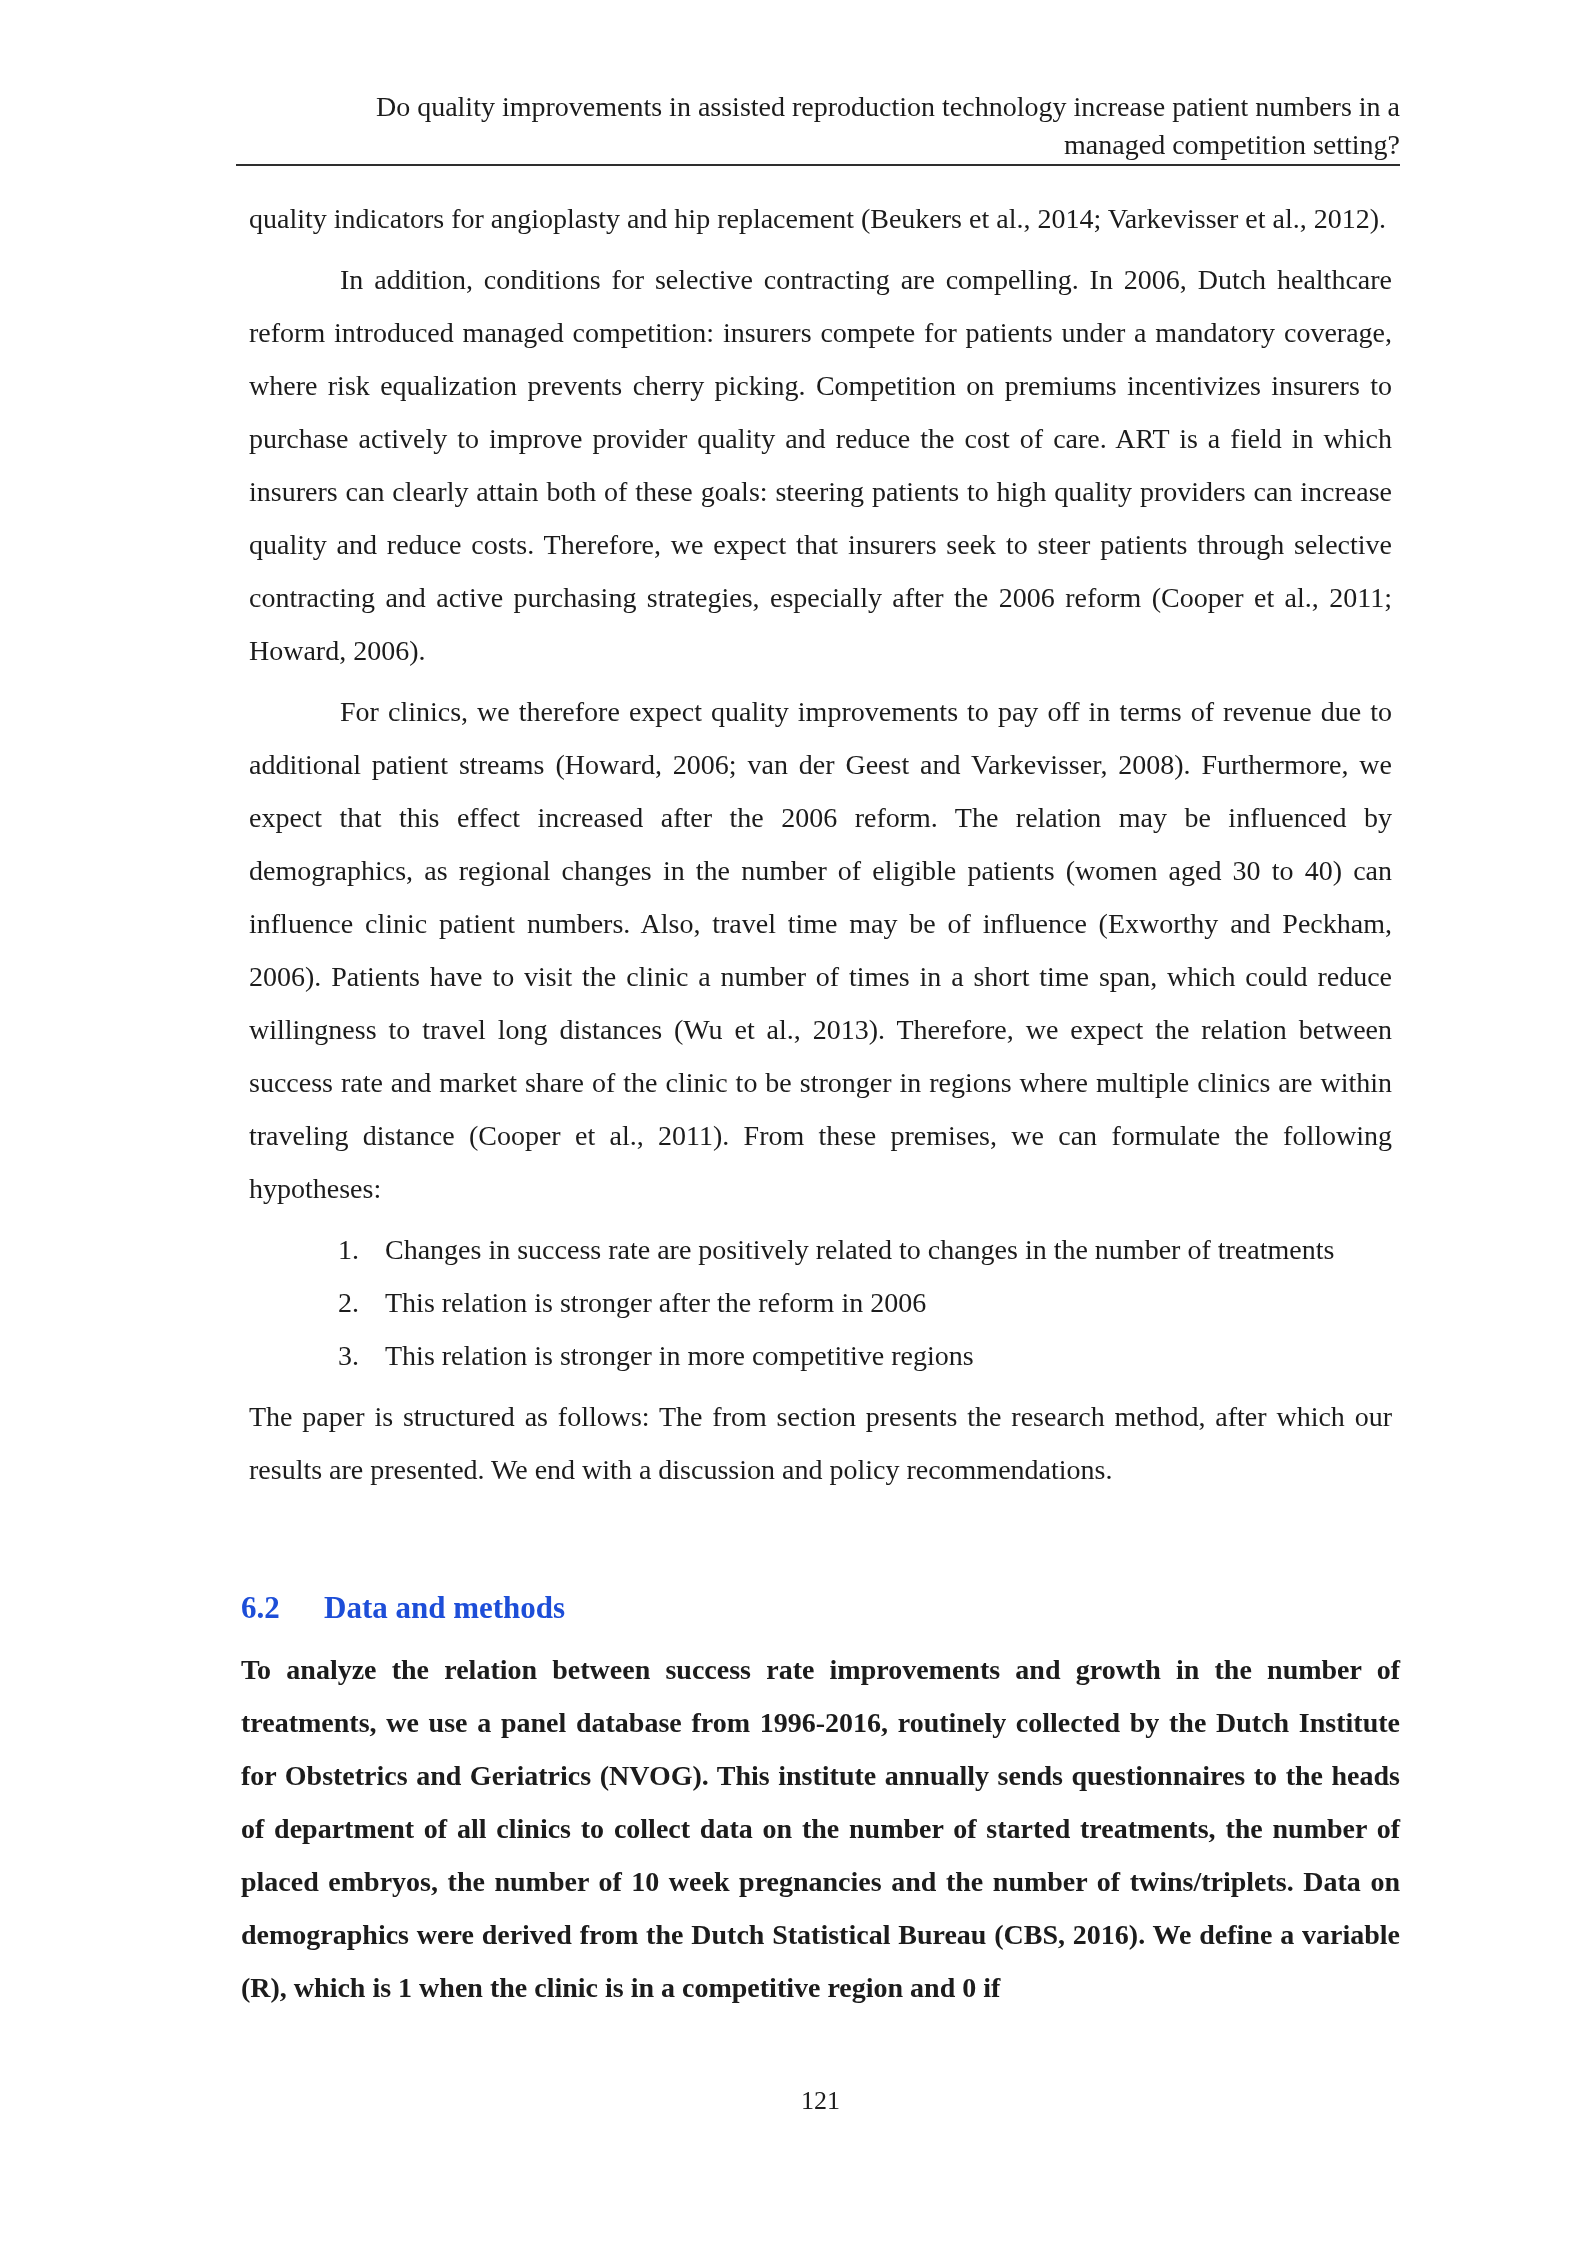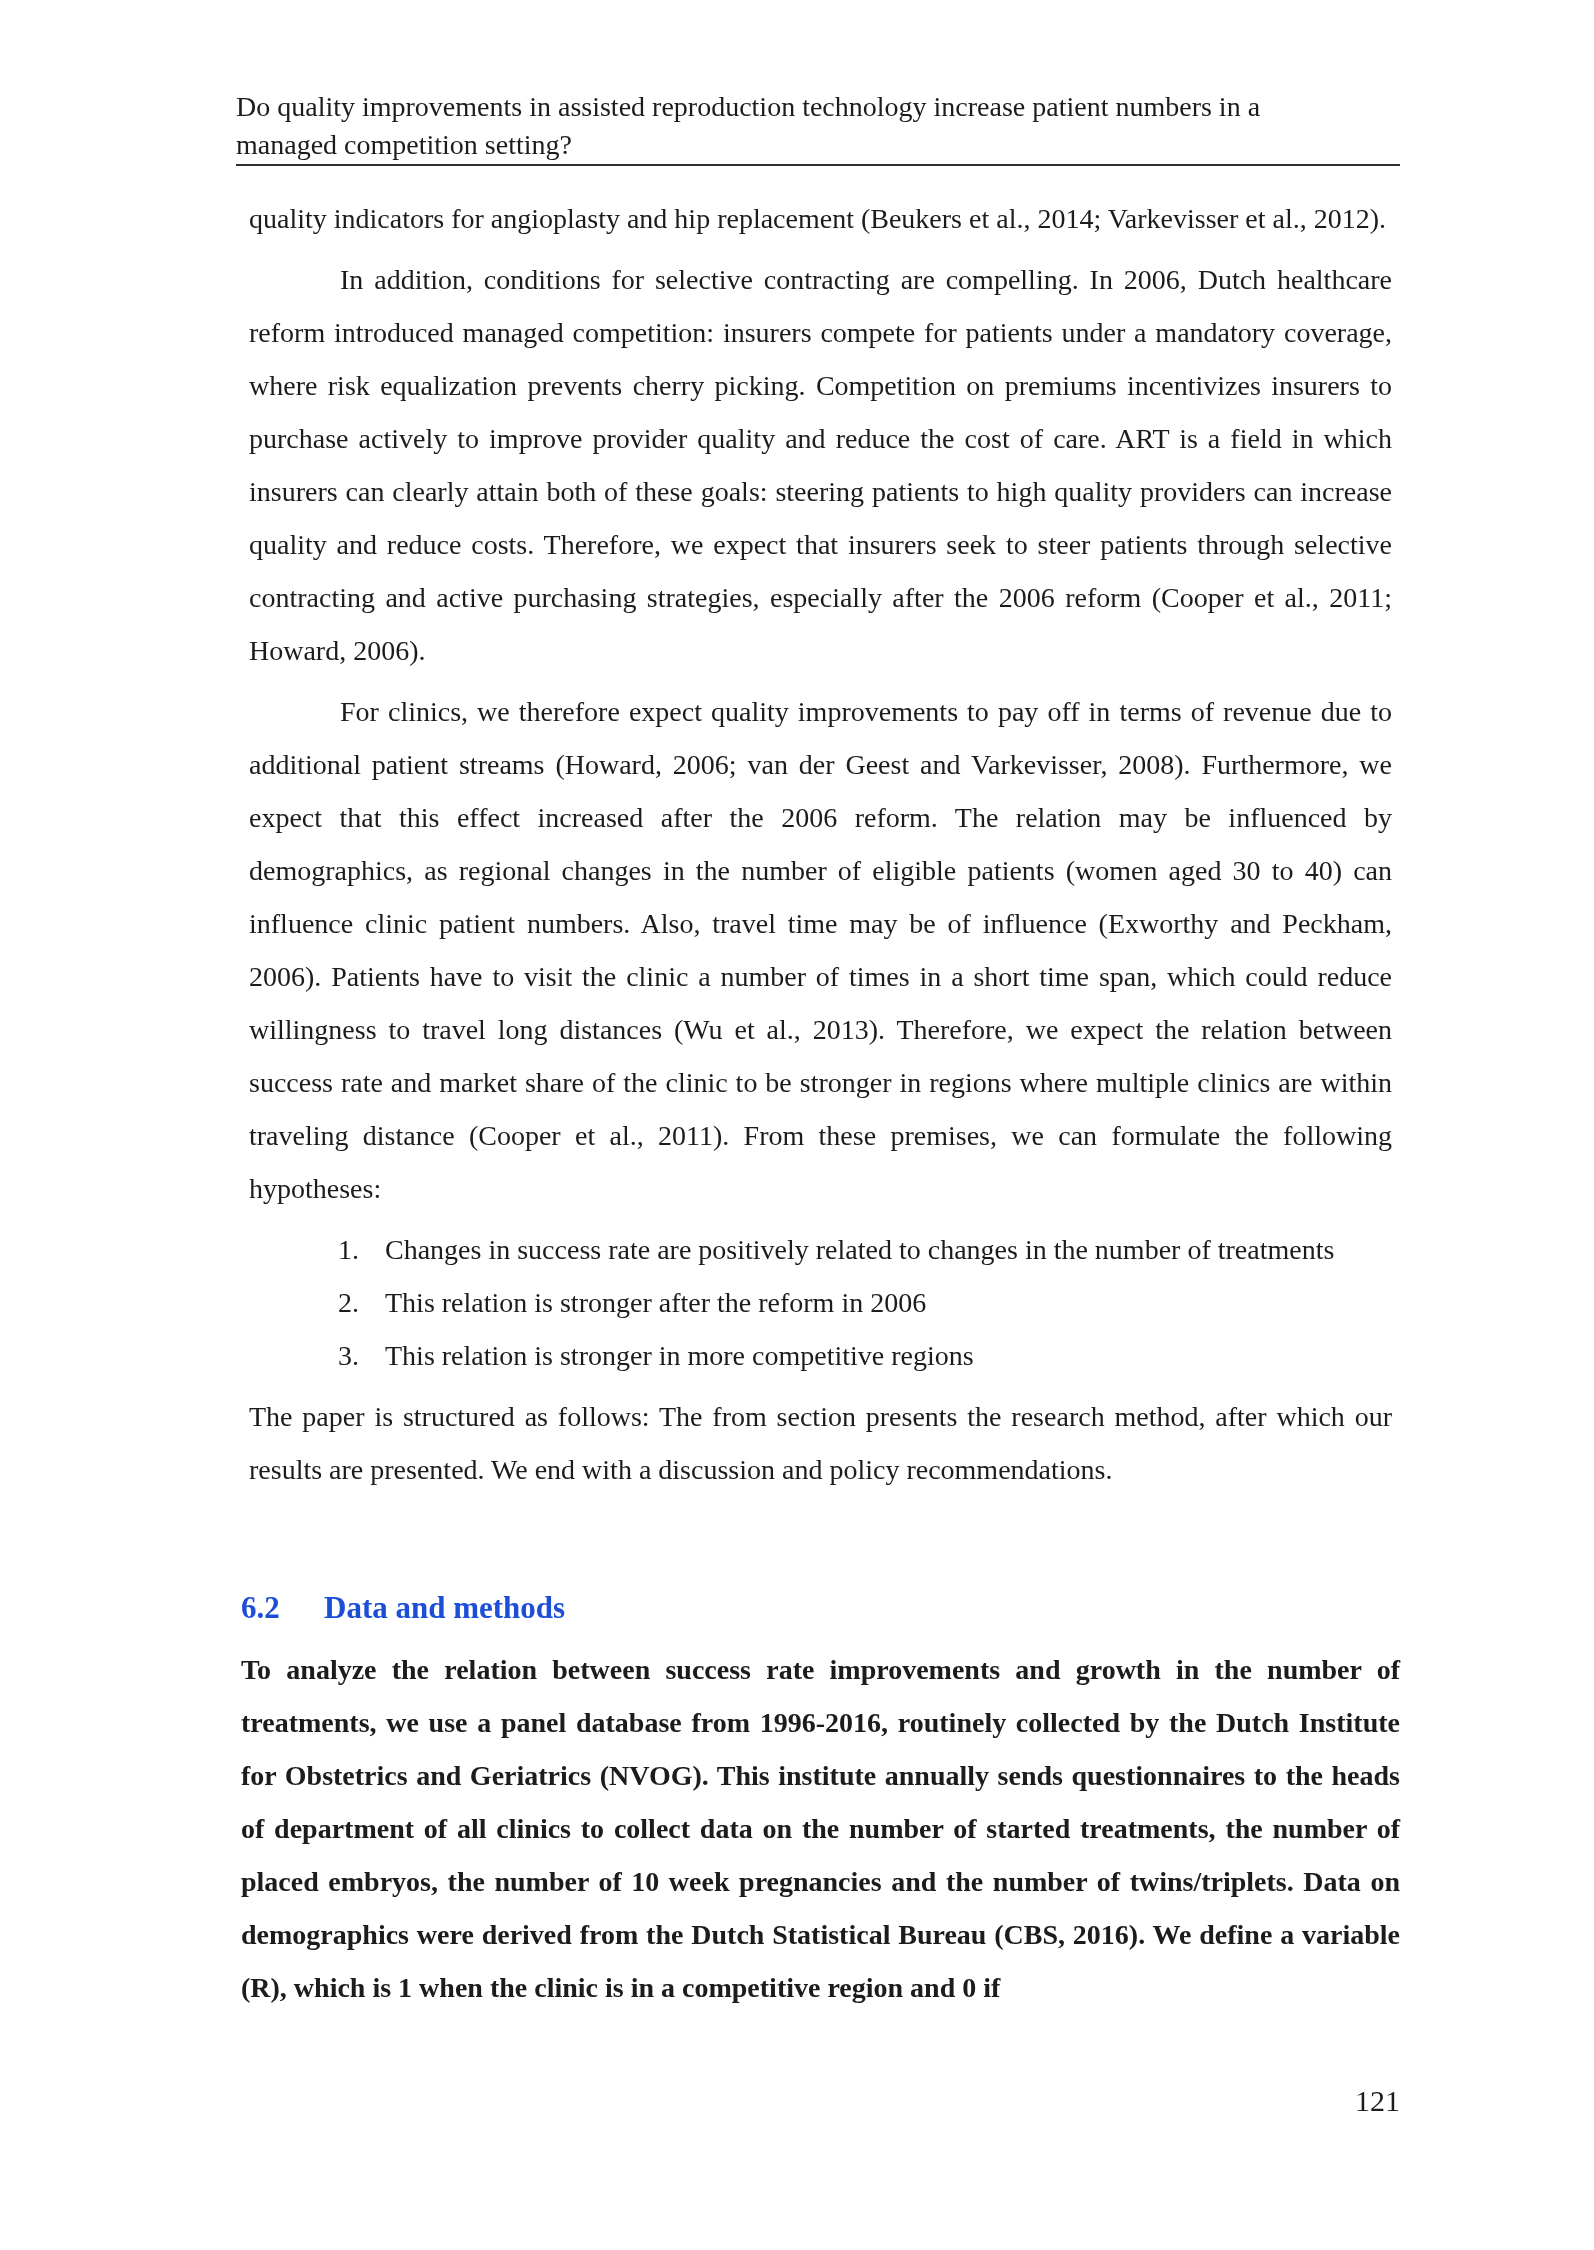"Do quality improvements in assisted" .running-header { text-align: none -> right }
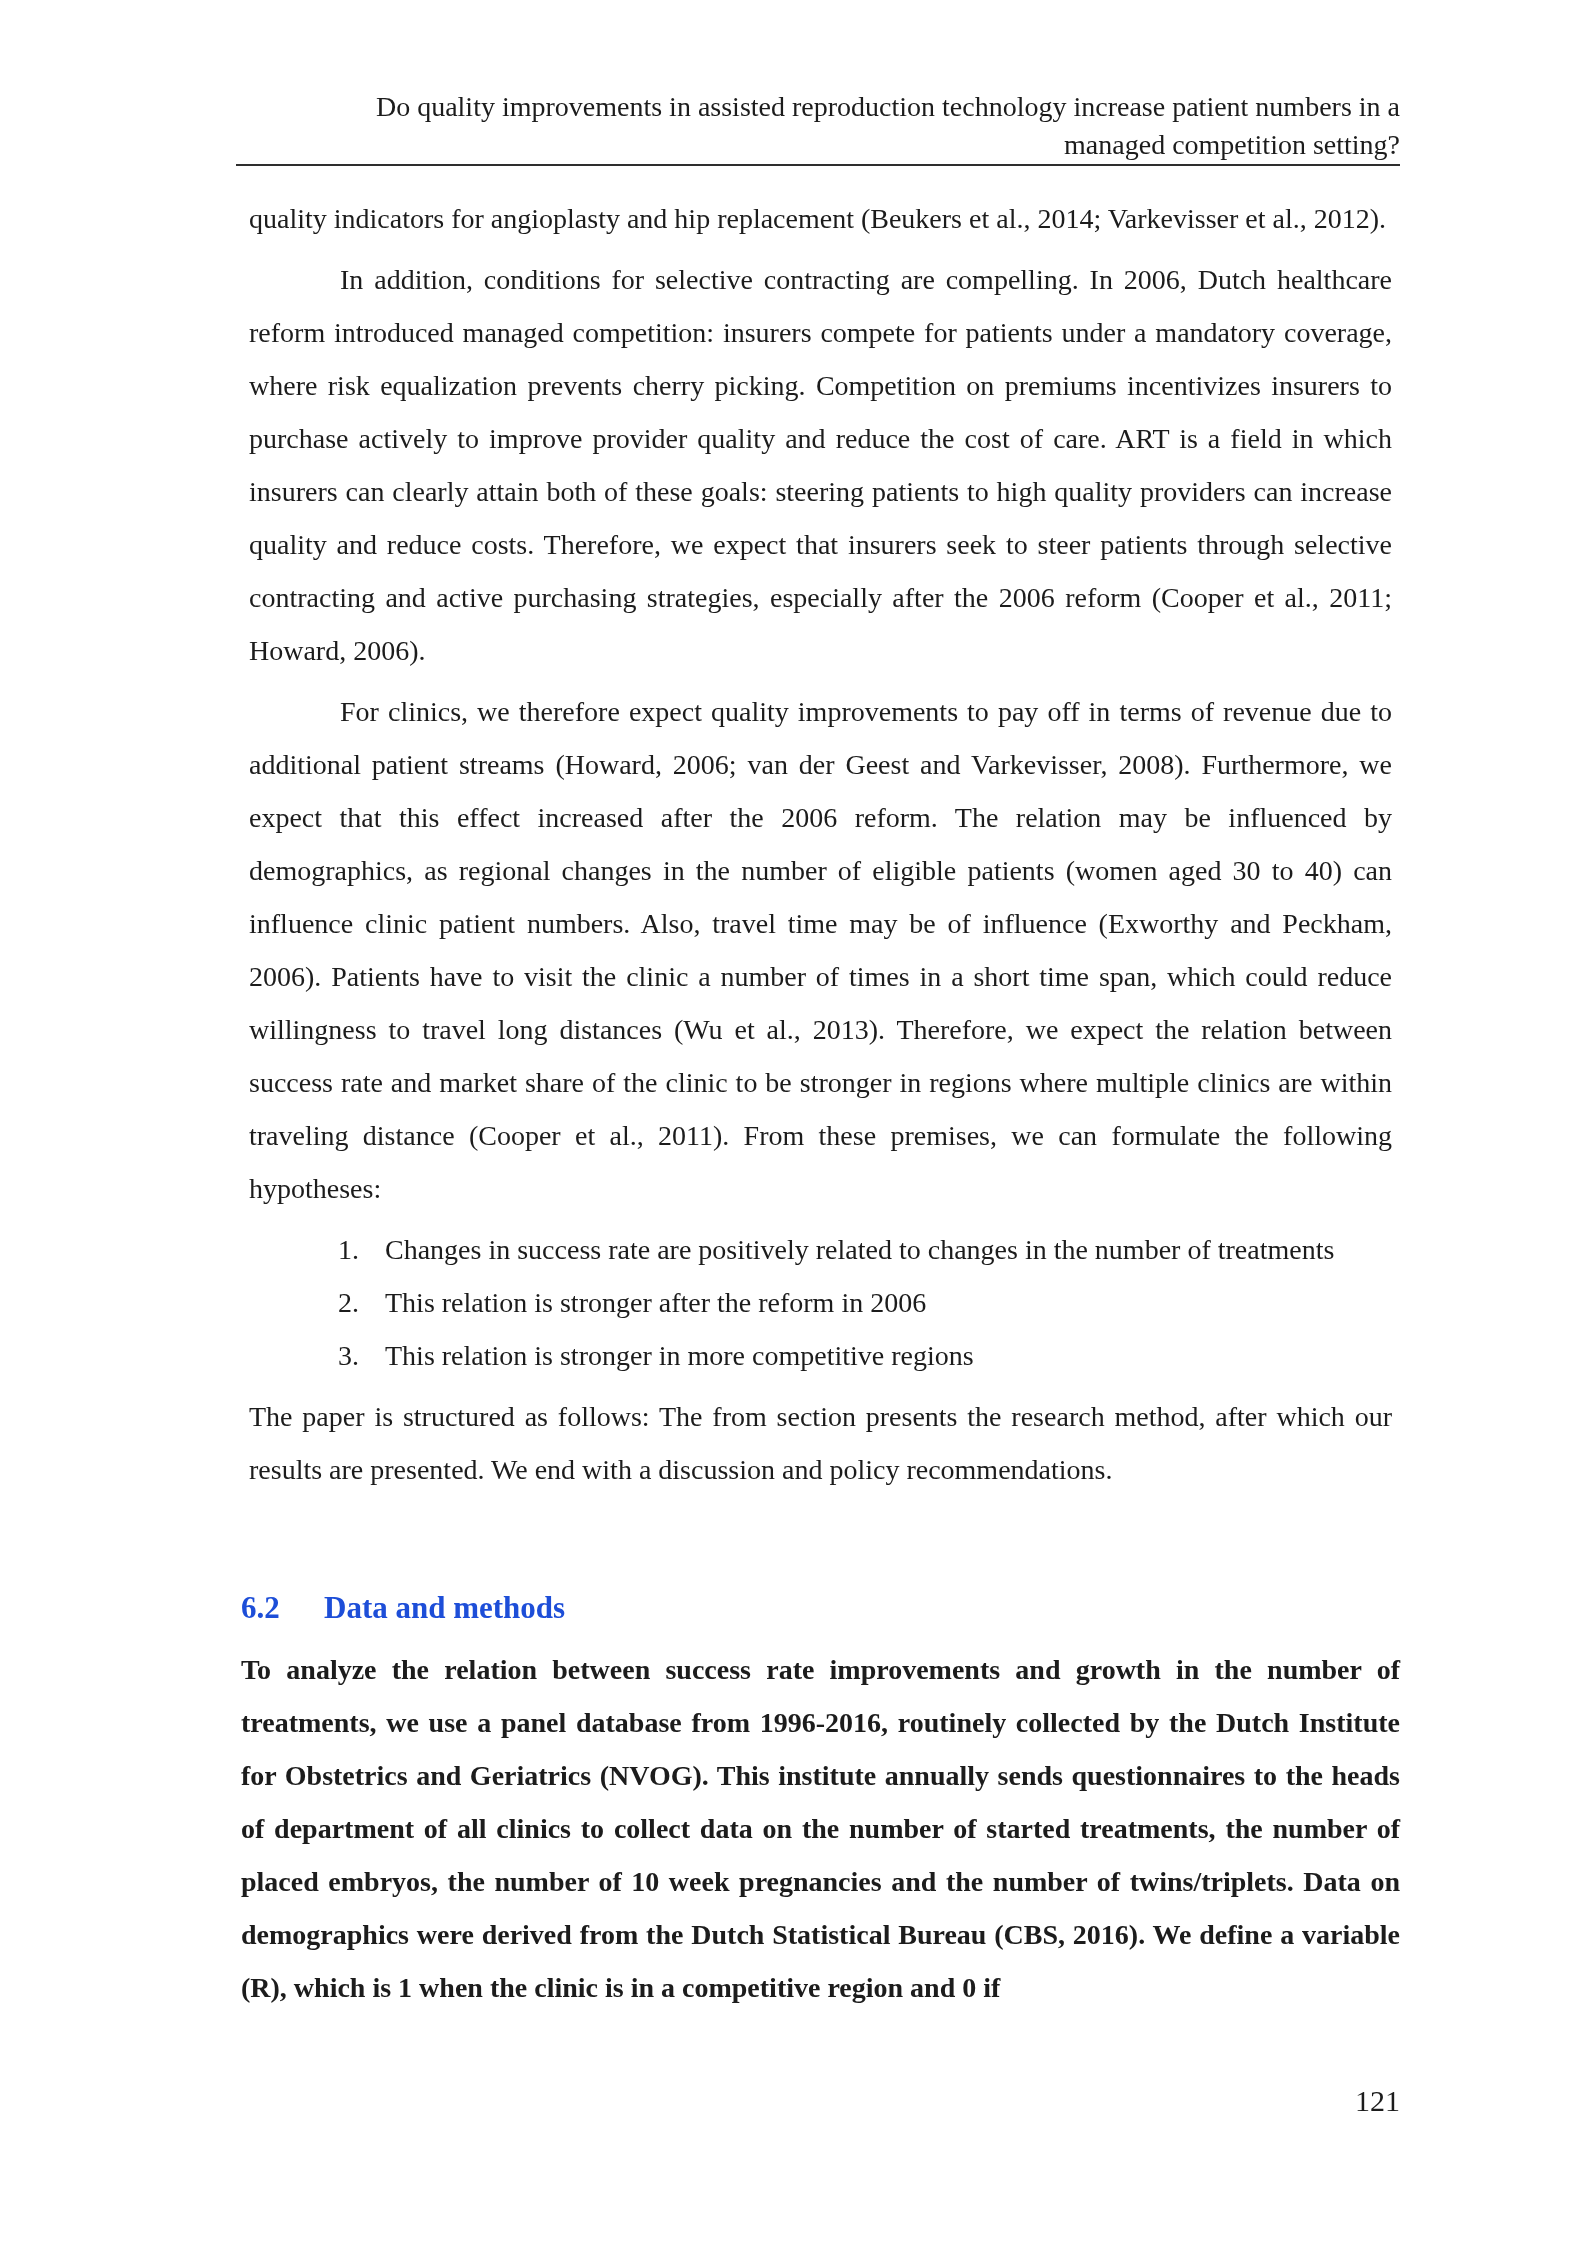"121" .page-number { font-size: 30px -> 26px; text-align: right -> center }
